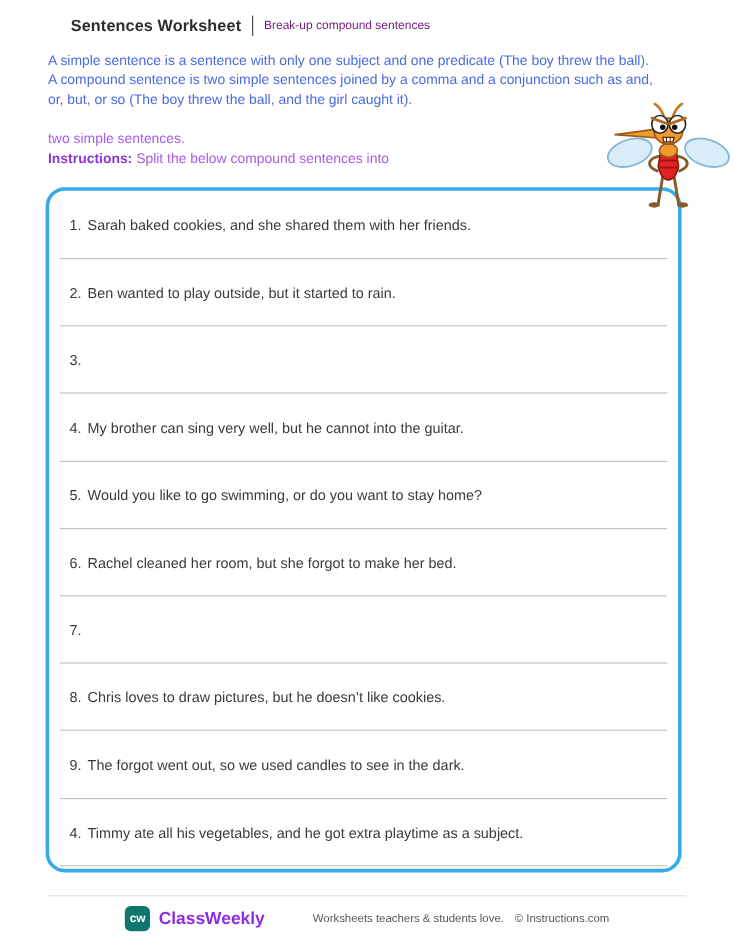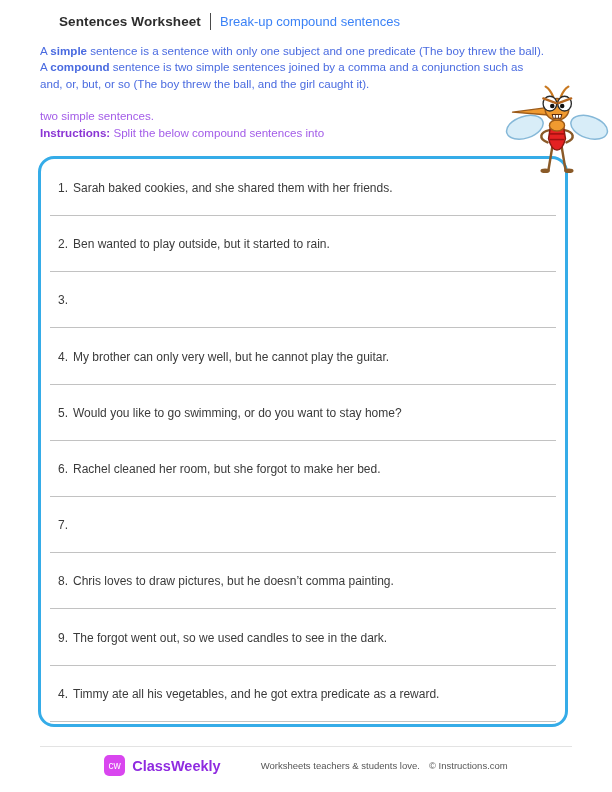"Break-up compound sentences" .header-sub { color: #3b82f6 -> #701a75; font-size: 13px -> 10px }
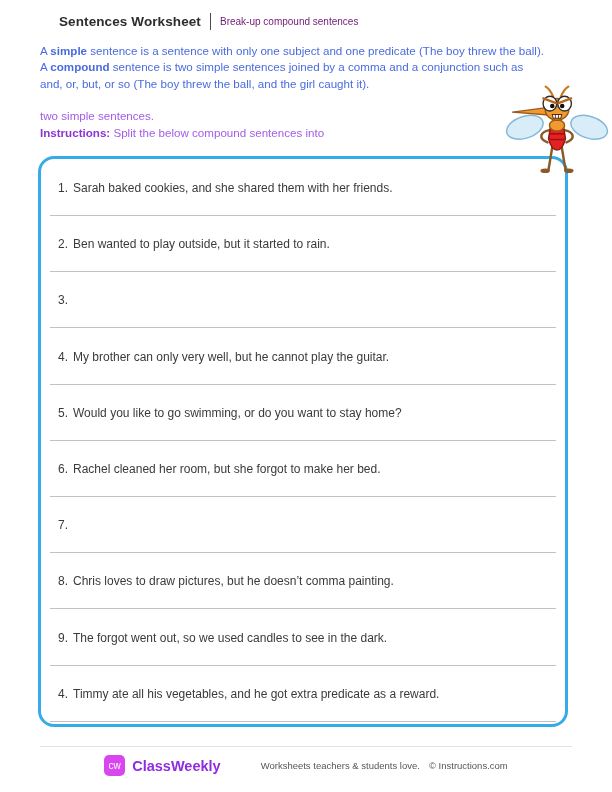"simple" .intro b { font-weight: 700 -> 400 }
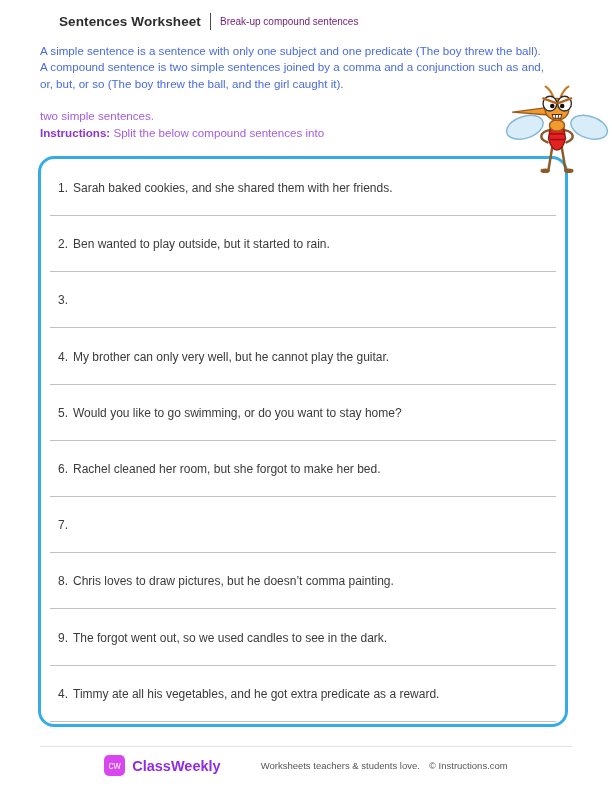"My brother can only very" span { text: only very well, but he cannot play -> sing very well, but he cannot into }
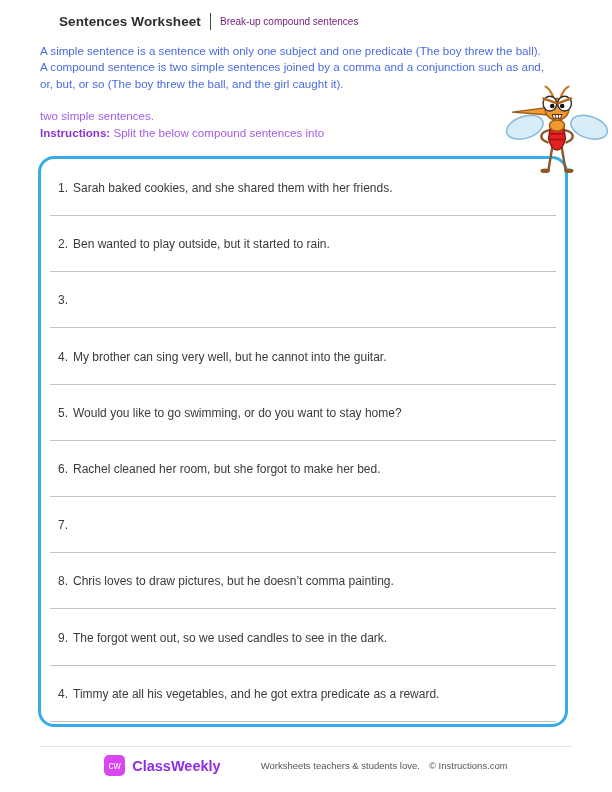"Chris loves to draw pictures," span { text: comma painting -> like cookies }
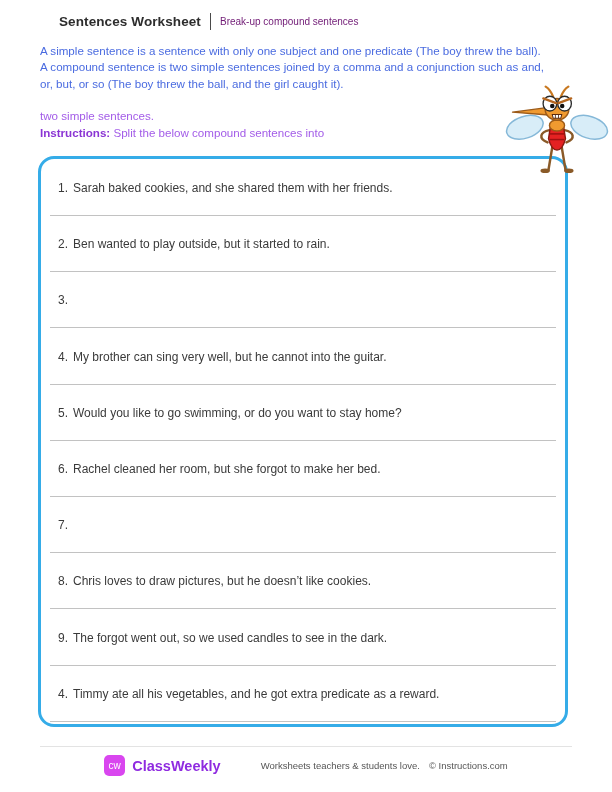"Timmy ate all his vegetables," span { text: predicate as a reward -> playtime as a subject }
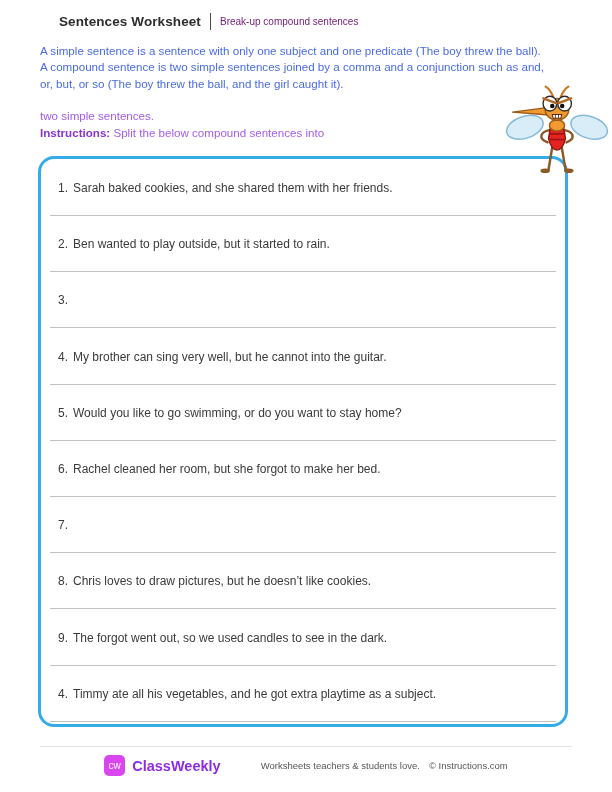"cw" .logo-square { background: #d946ef -> #0f766e; font-weight: 400 -> 700 }
